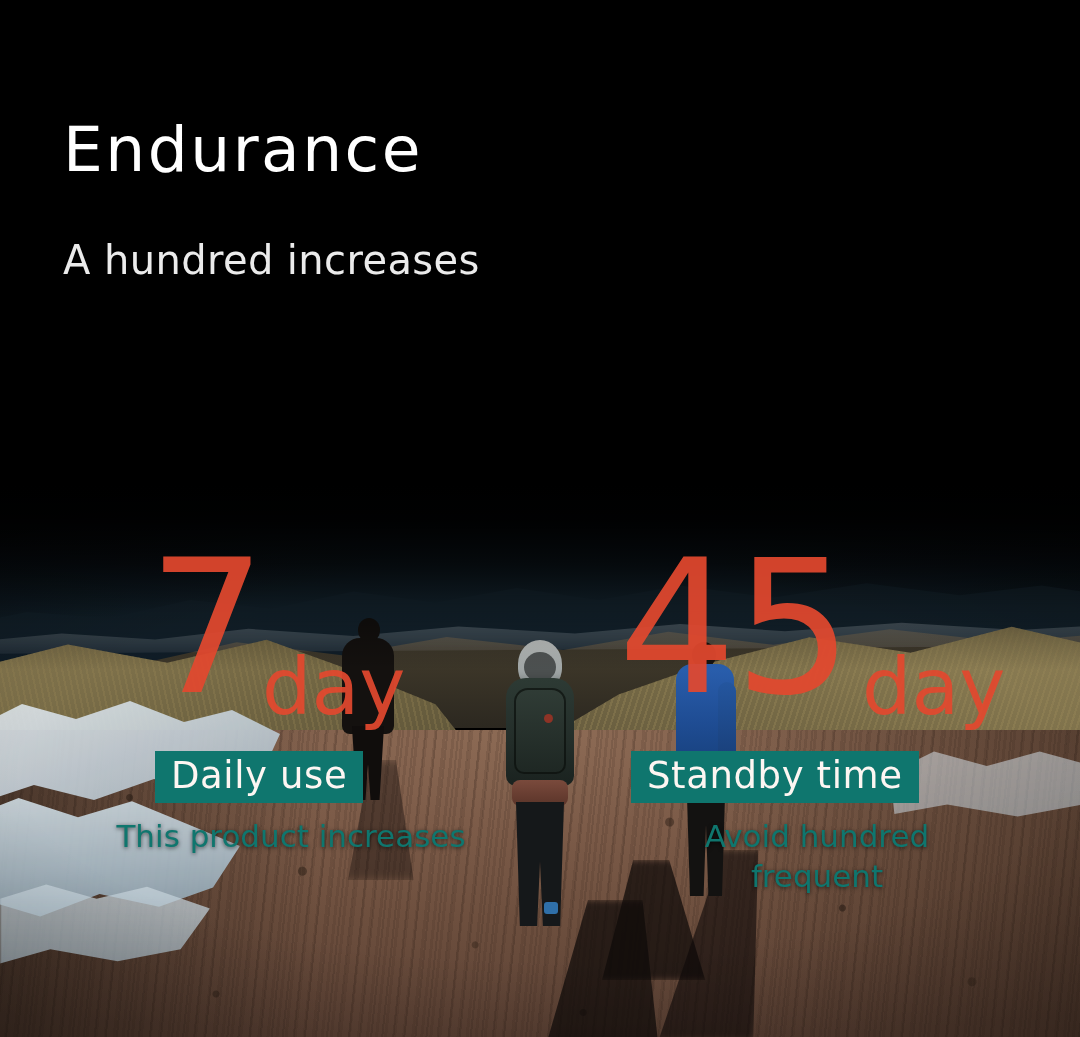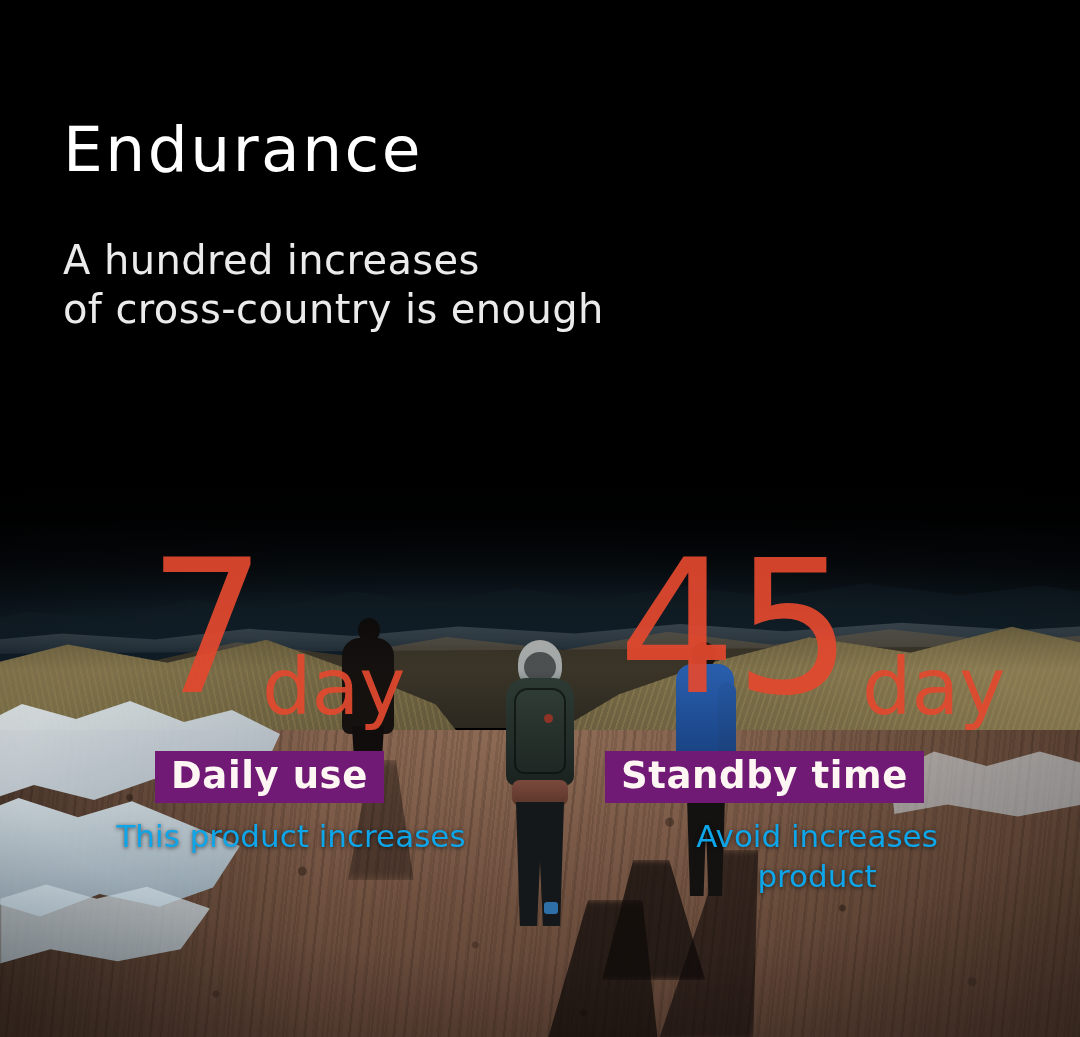"of cross-country is enough" span { html: <span>of cross-country is enough</span> -> none }
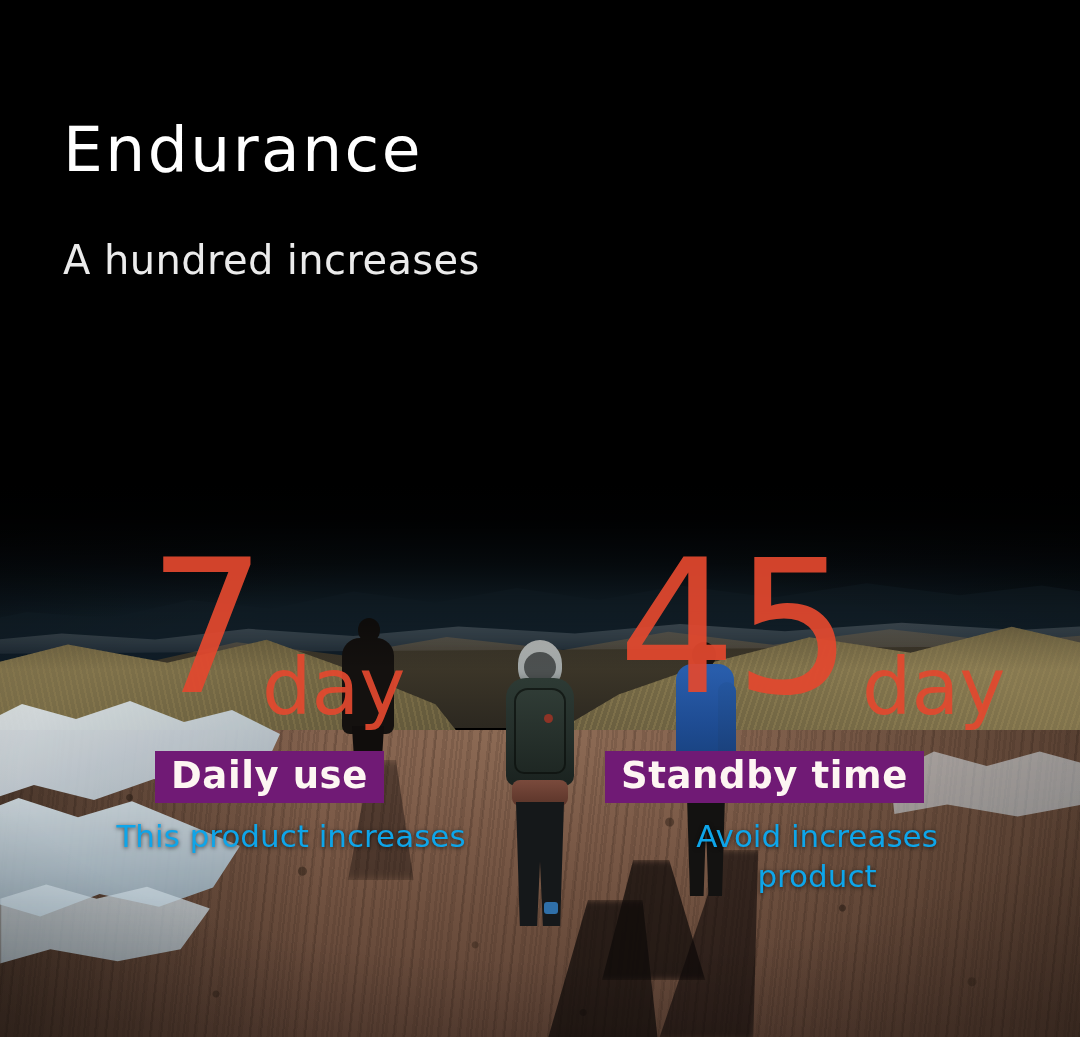"Daily use" .badge { background: #701a75 -> #0f766e; font-weight: 700 -> 400 }
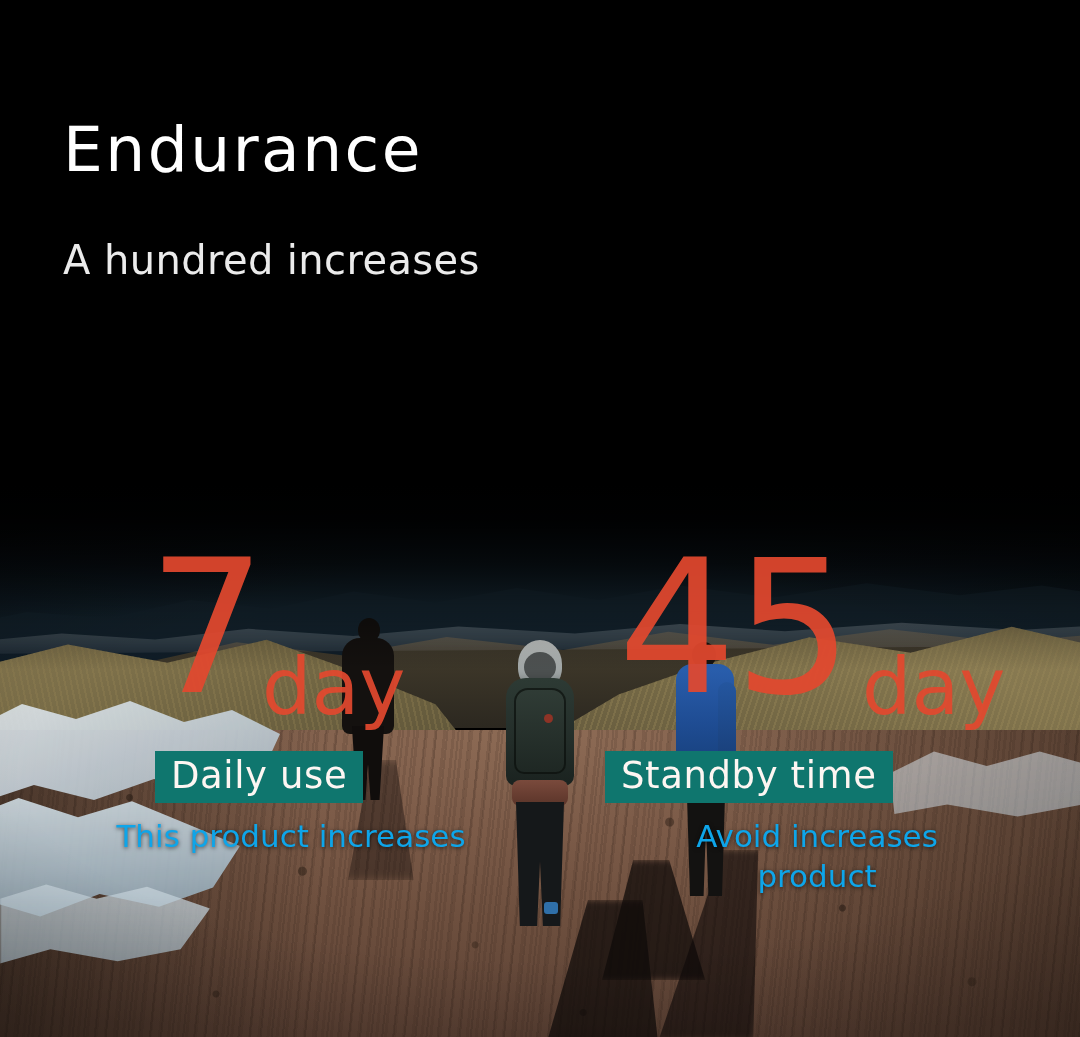"Standby time" .badge-standby { left: 605px -> 631px }
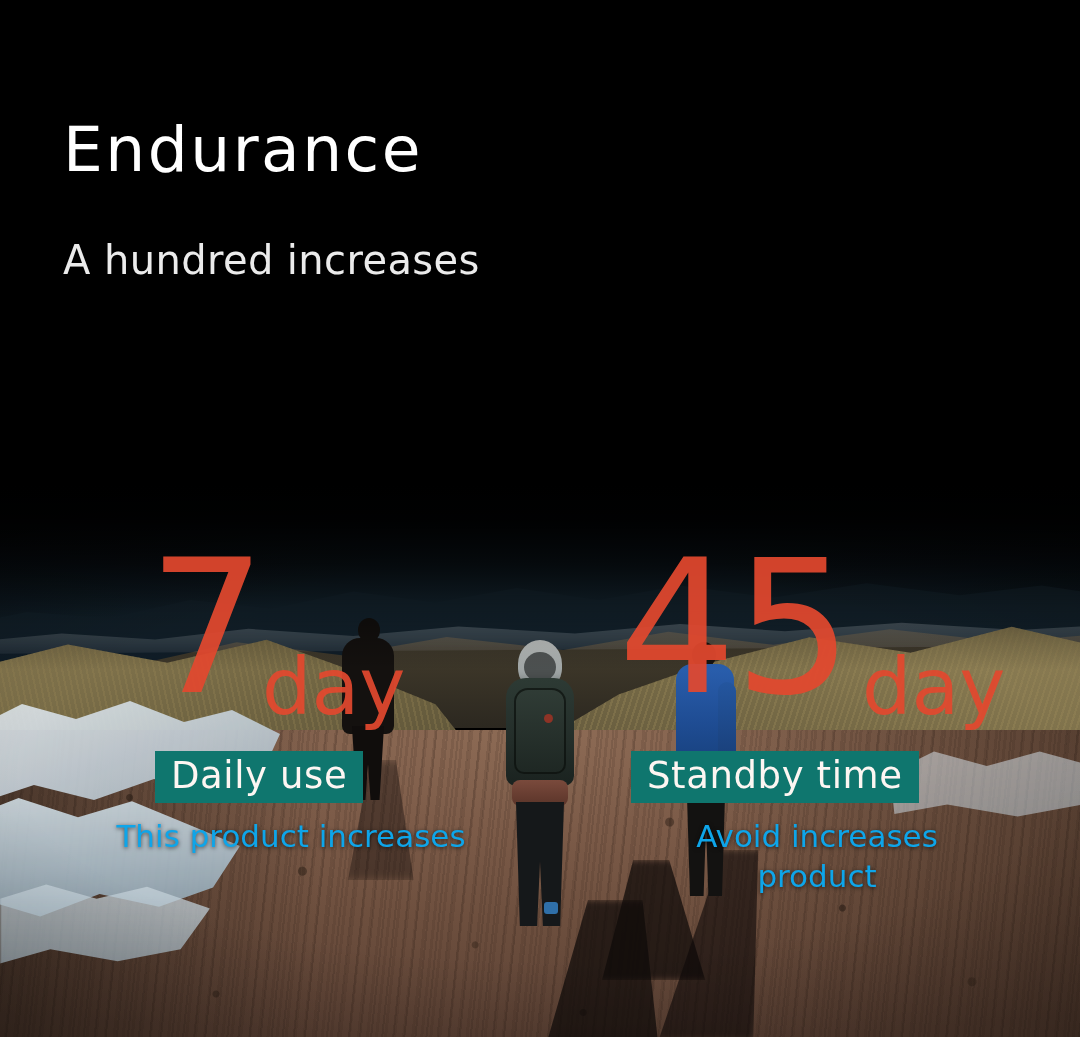"This product increases" .caption { color: #0ea5e9 -> #0f766e }
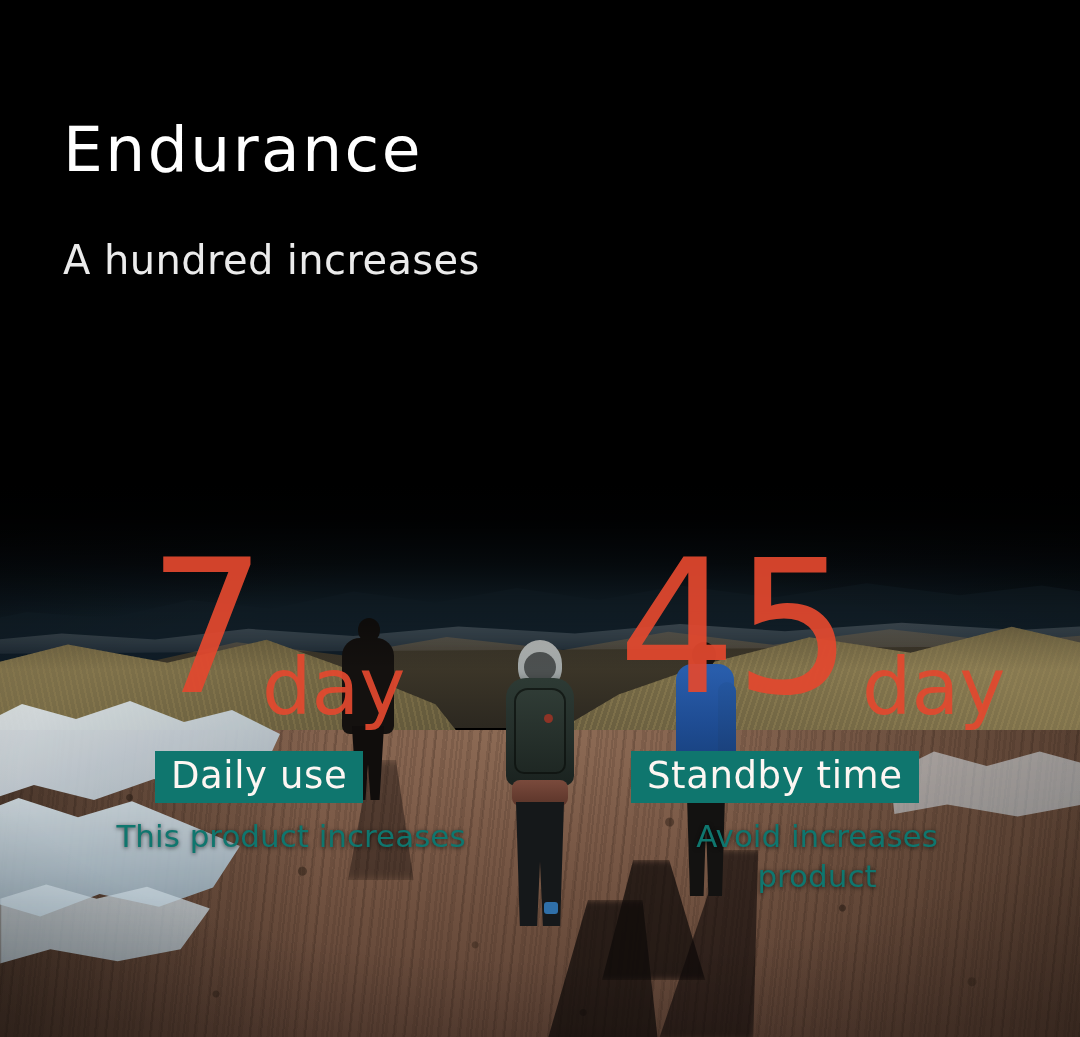"Avoid increases" span { text: increases -> hundred }
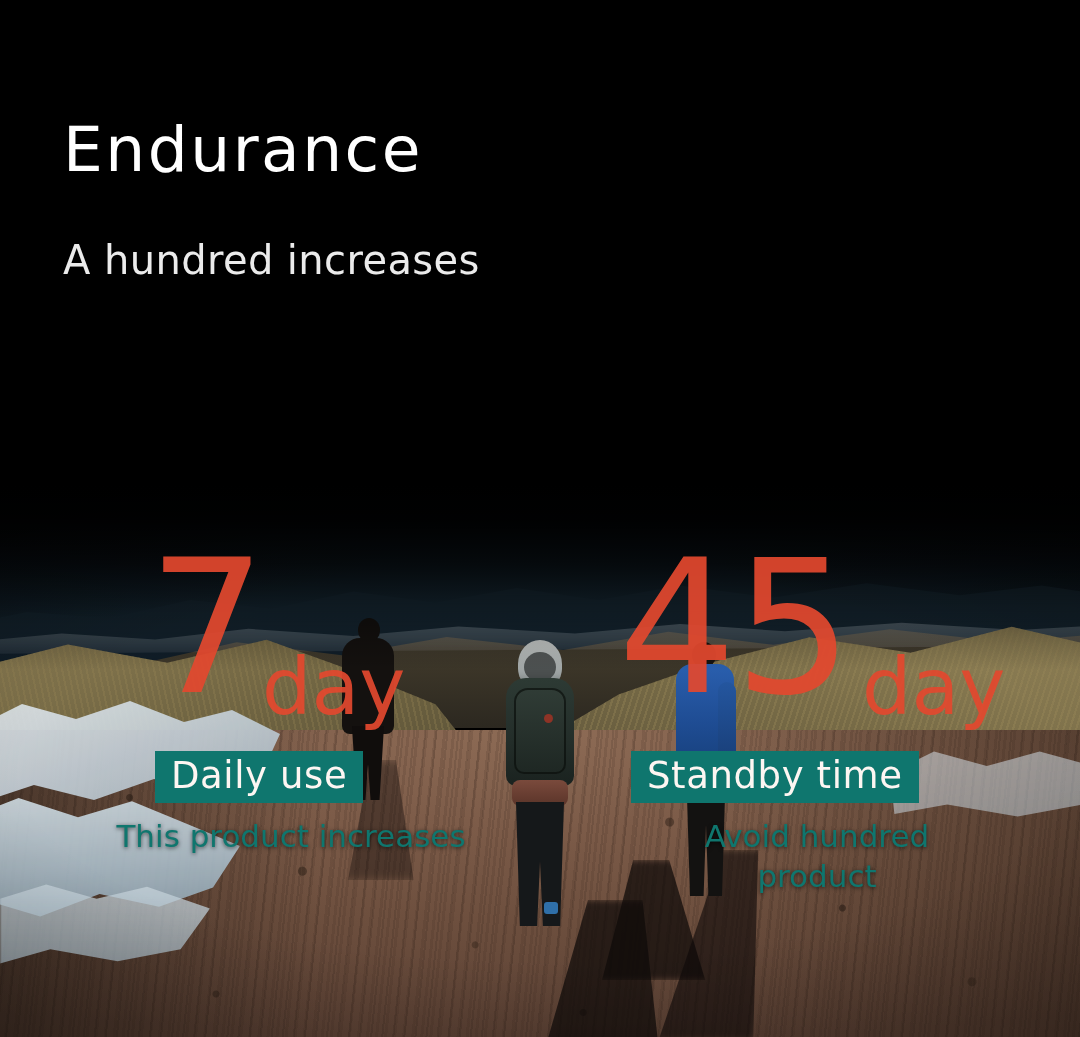"product" span { text: product -> frequent }
